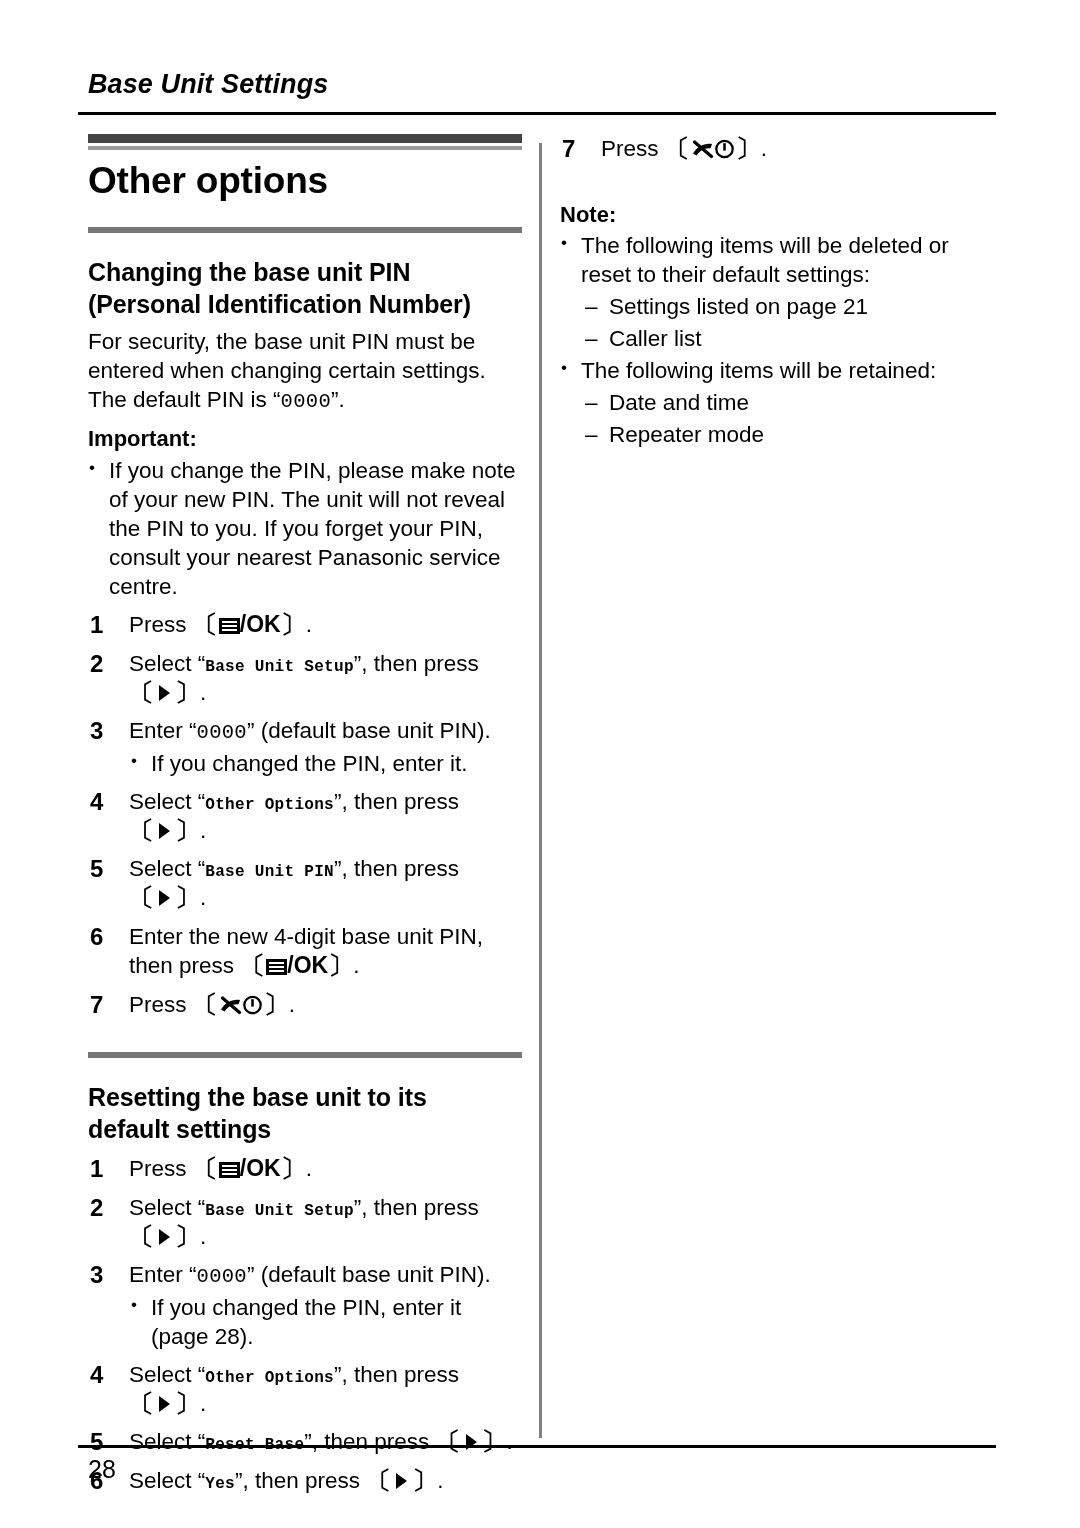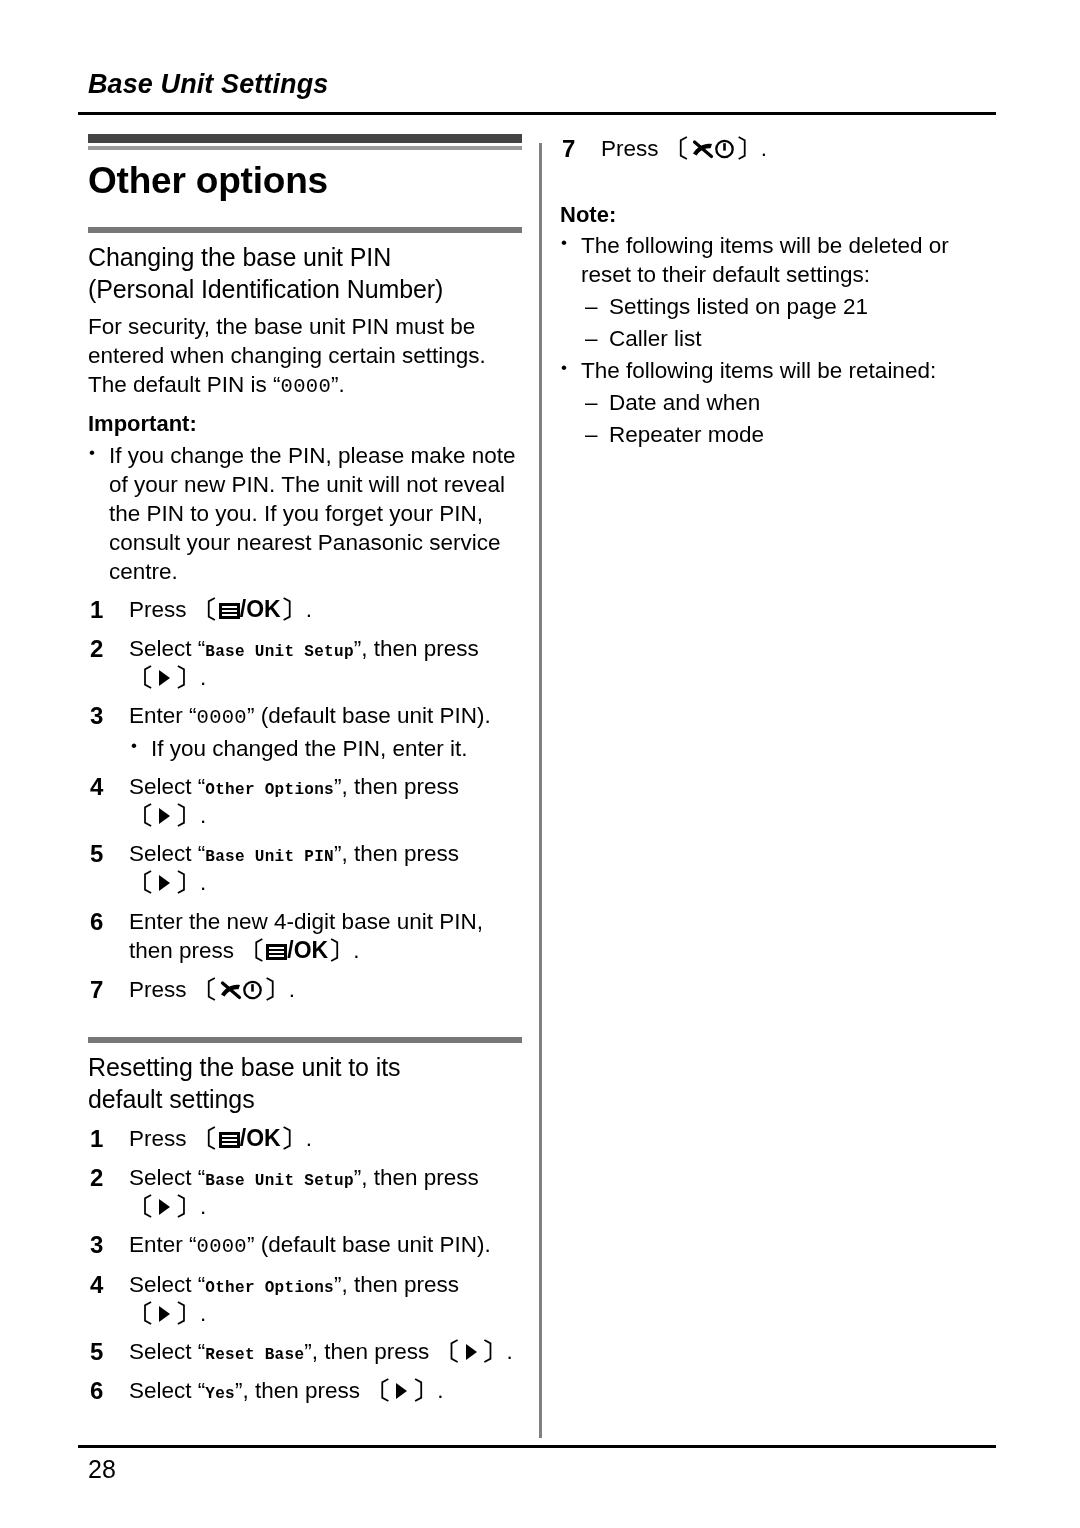"Changing the base unit PIN" .section-title { font-weight: normal -> bold; margin: 9px 0 0 0 -> 24px 0 0 0 }
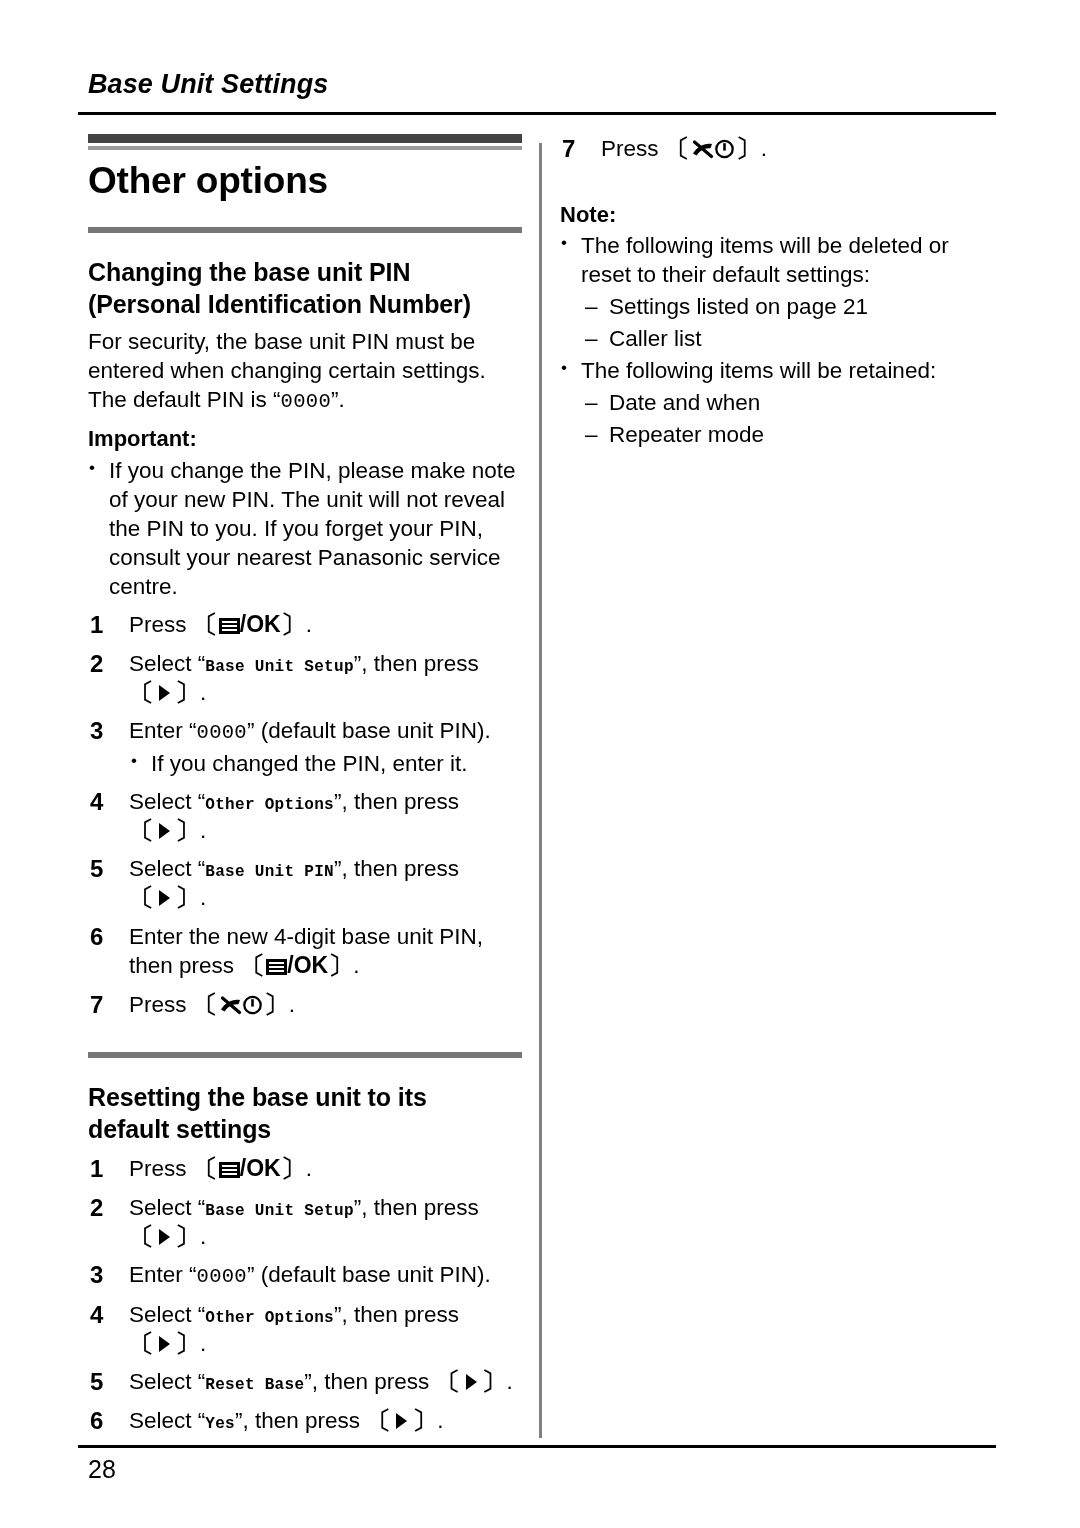"Date and when" li { text: when -> time }
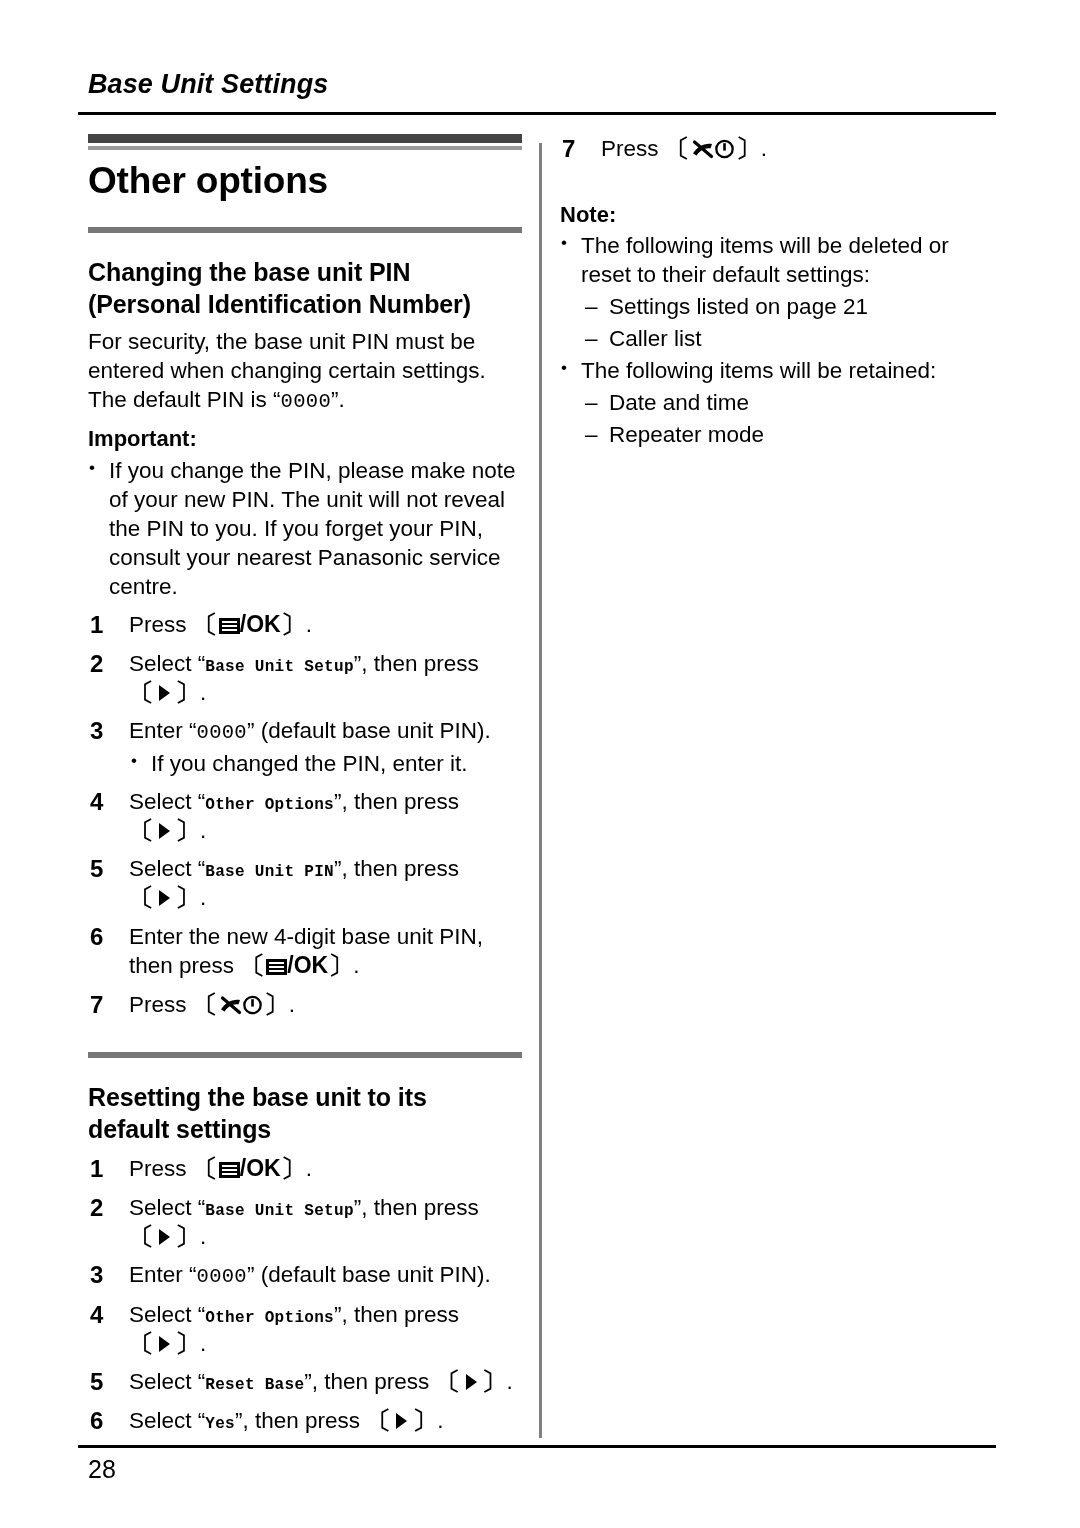"If you changed the PIN, enter it" div.substep { html: none -> <div>If you changed the PIN, enter it (page 28).</div> }
